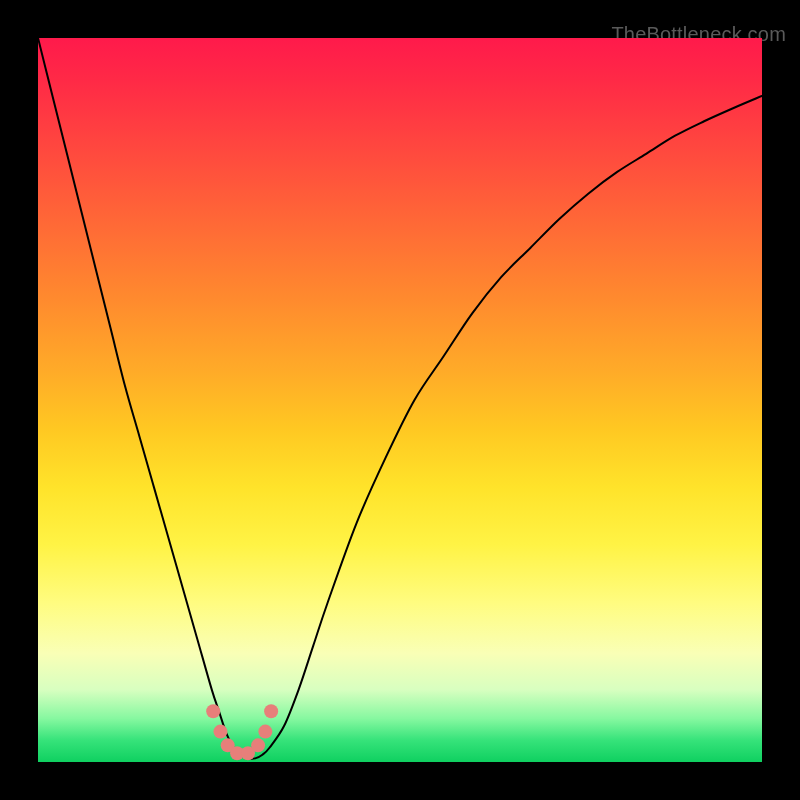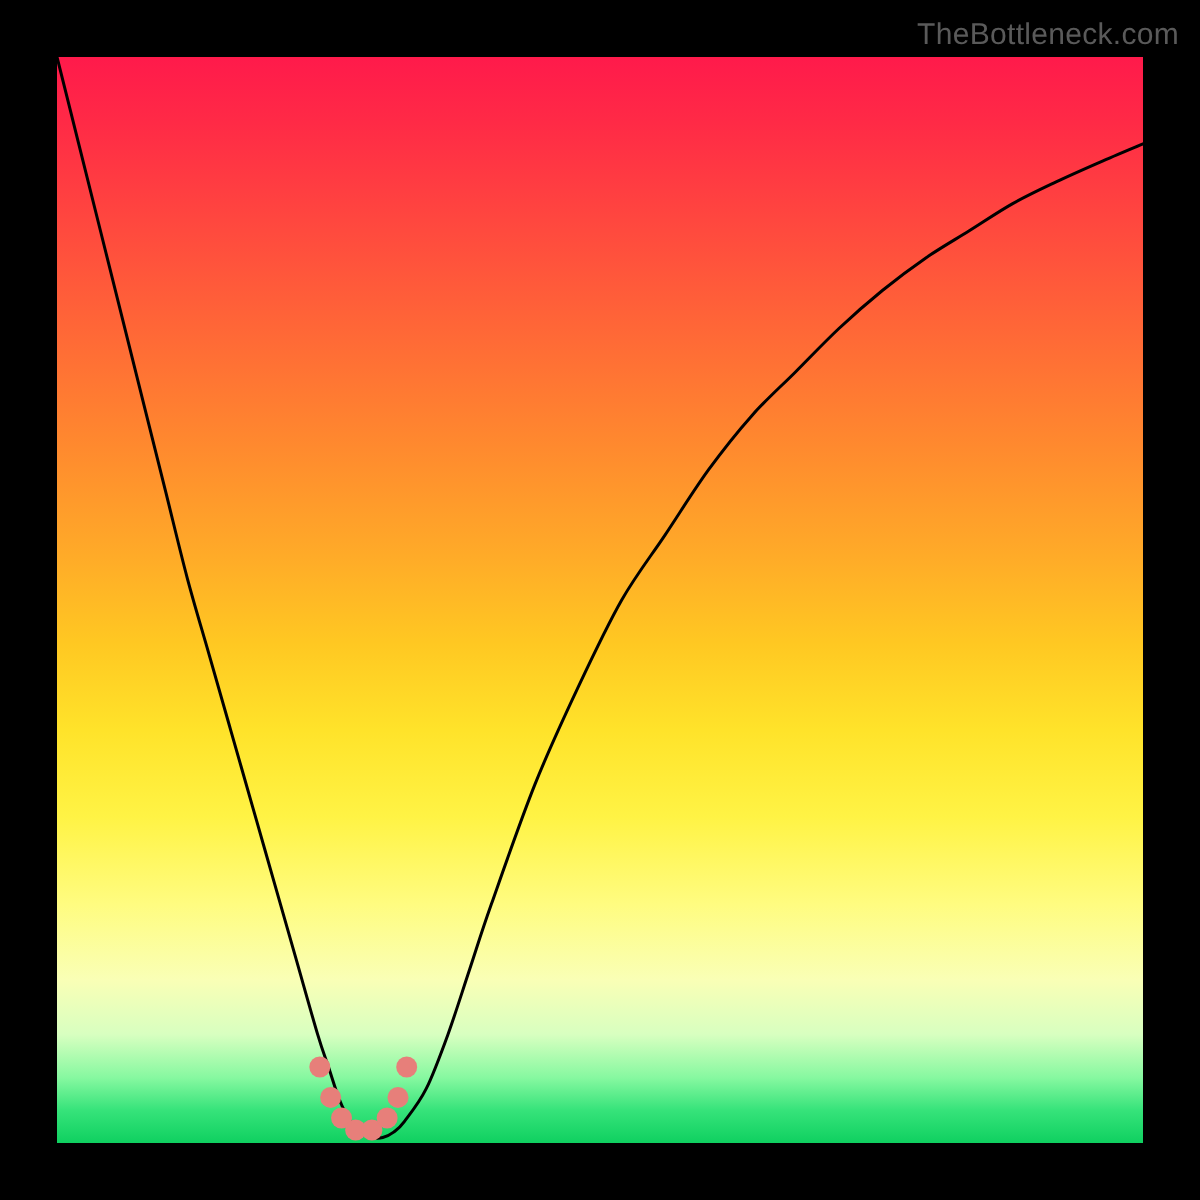"TheBottleneck.com" .watermark { top: 12px -> 23px }
